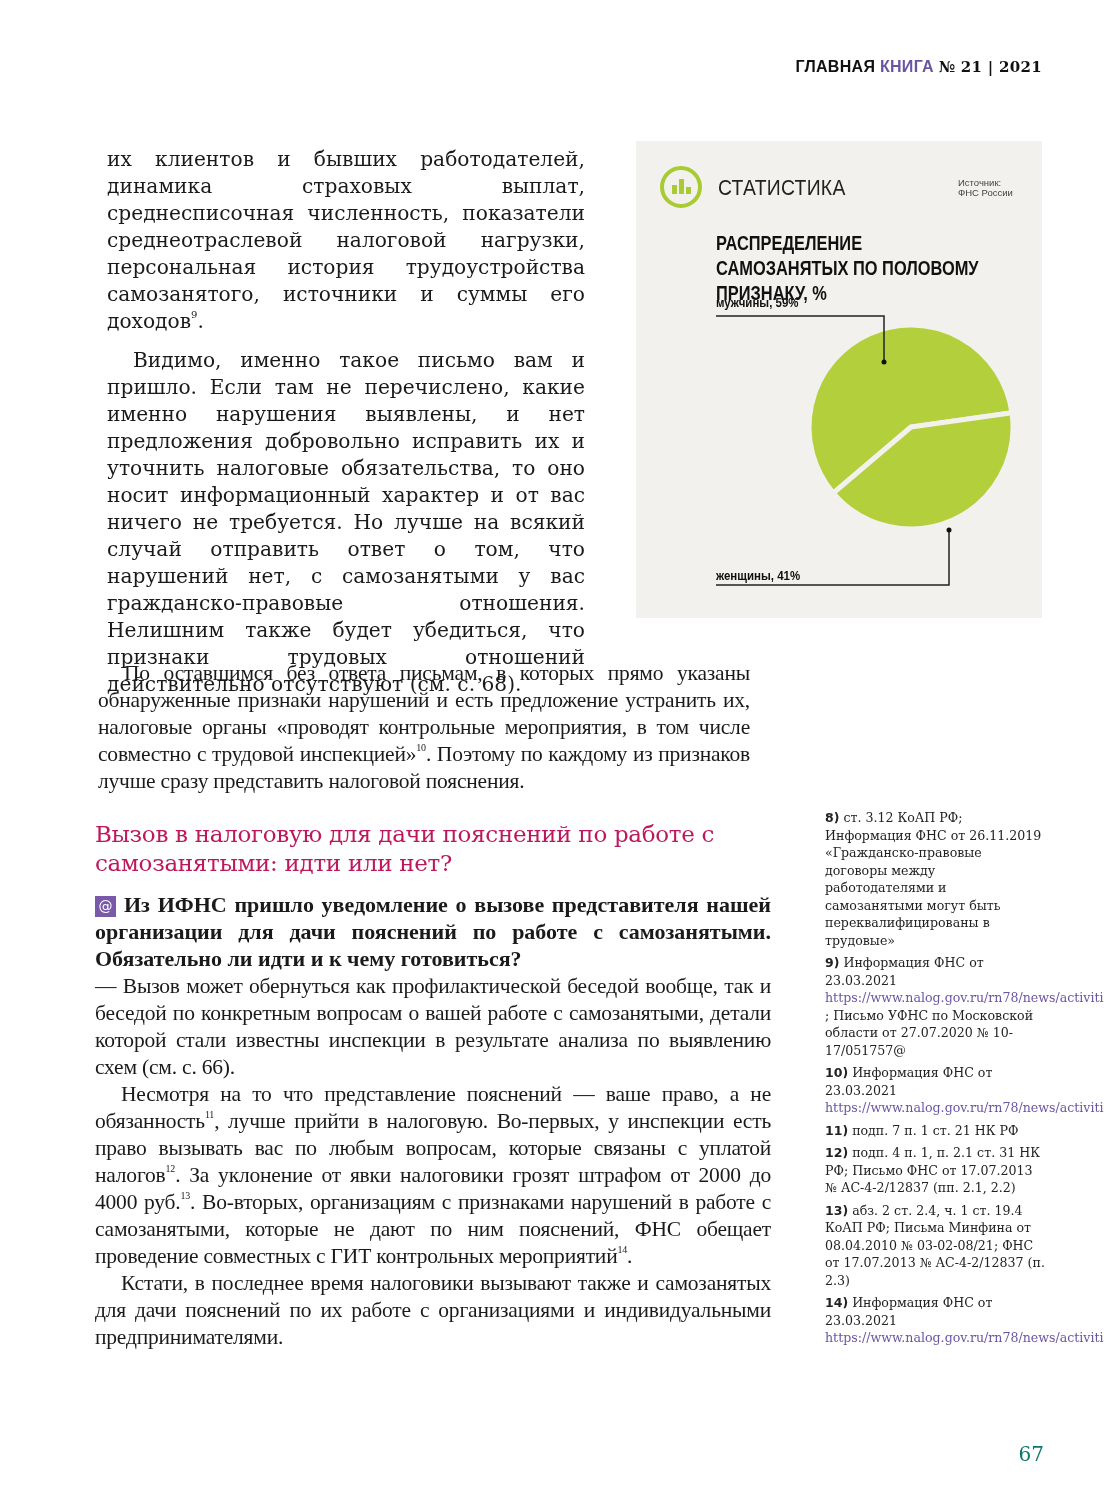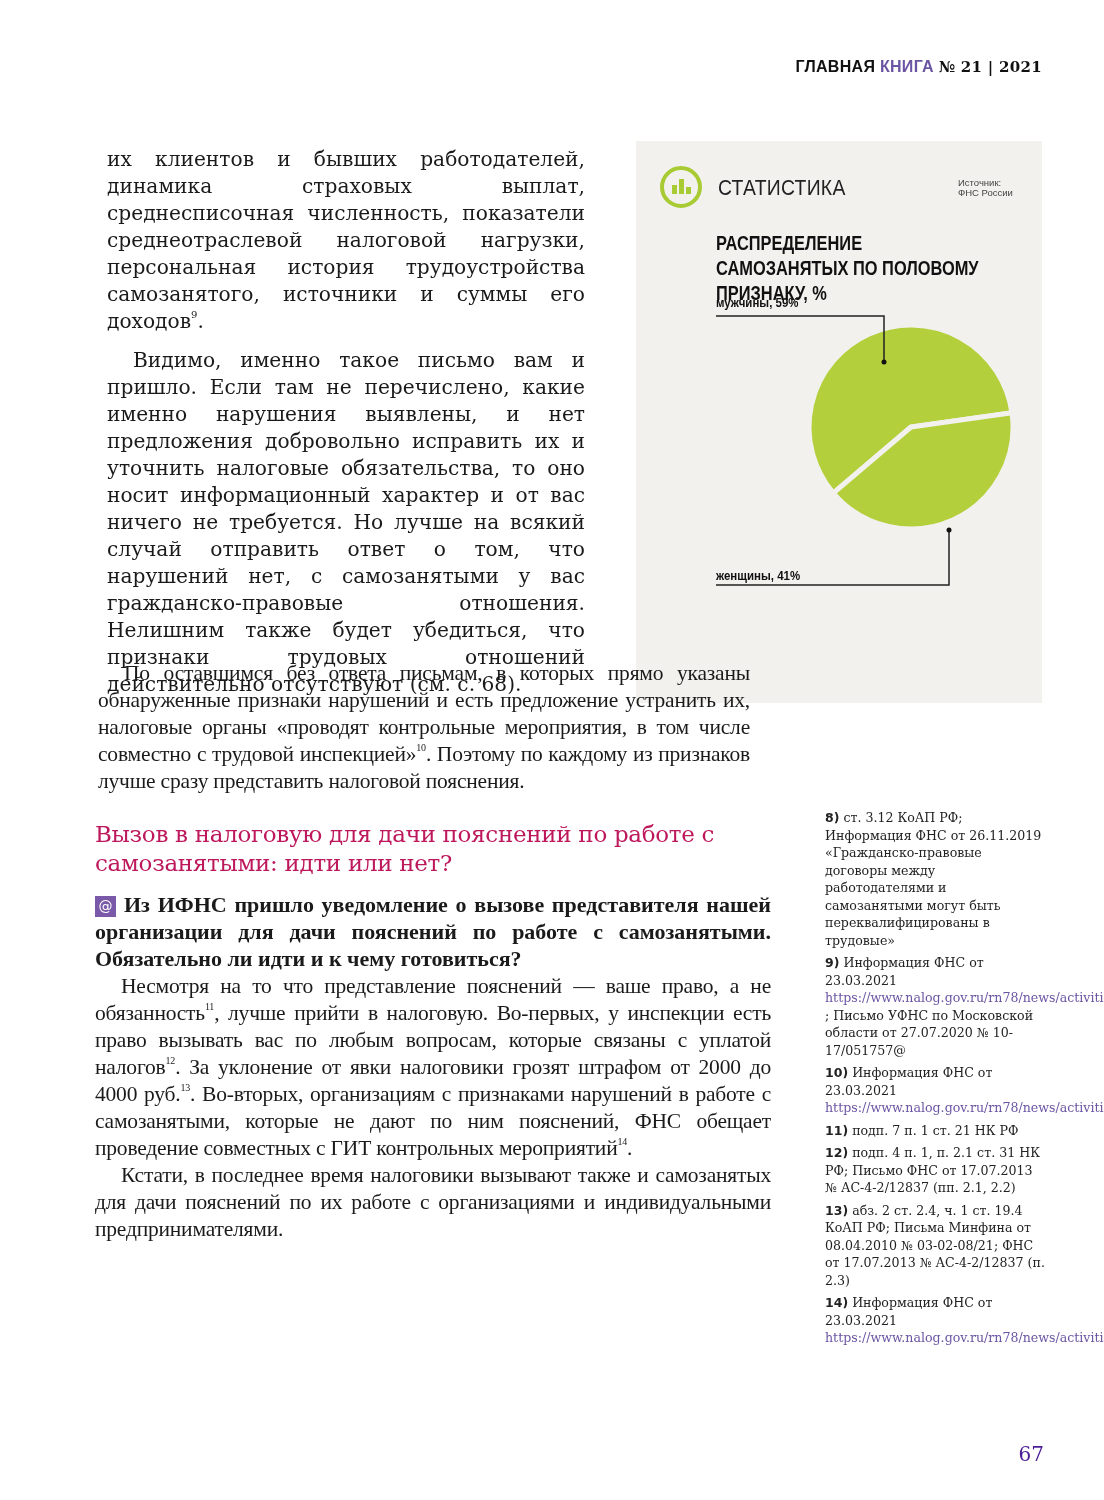"СТАТИСТИКА" .stat { height: 562px -> 477px }
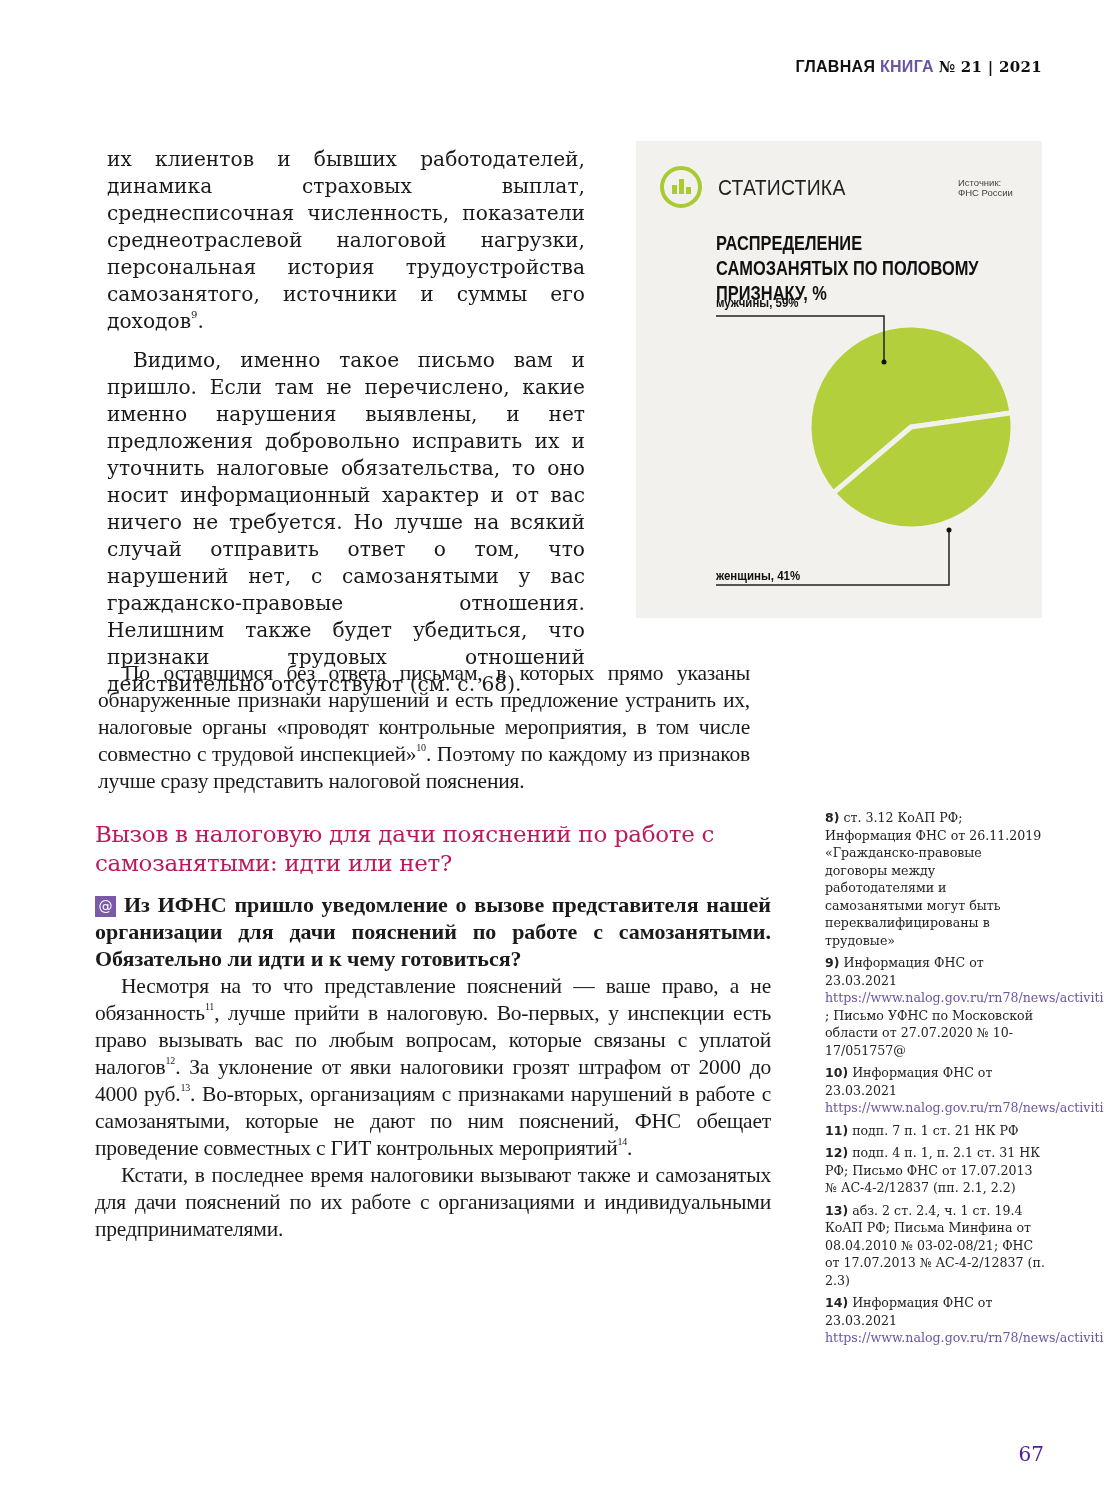"— Вызов может обернуться как" p { html: none -> <p>— Вызов может обернуться как профилактической беседой вообще, так и беседой по конкретным вопросам о вашей работе с самозанятыми, детали которой стали известны инспекции в результате анализа по выявлению схем (см. с. 66).</p> }
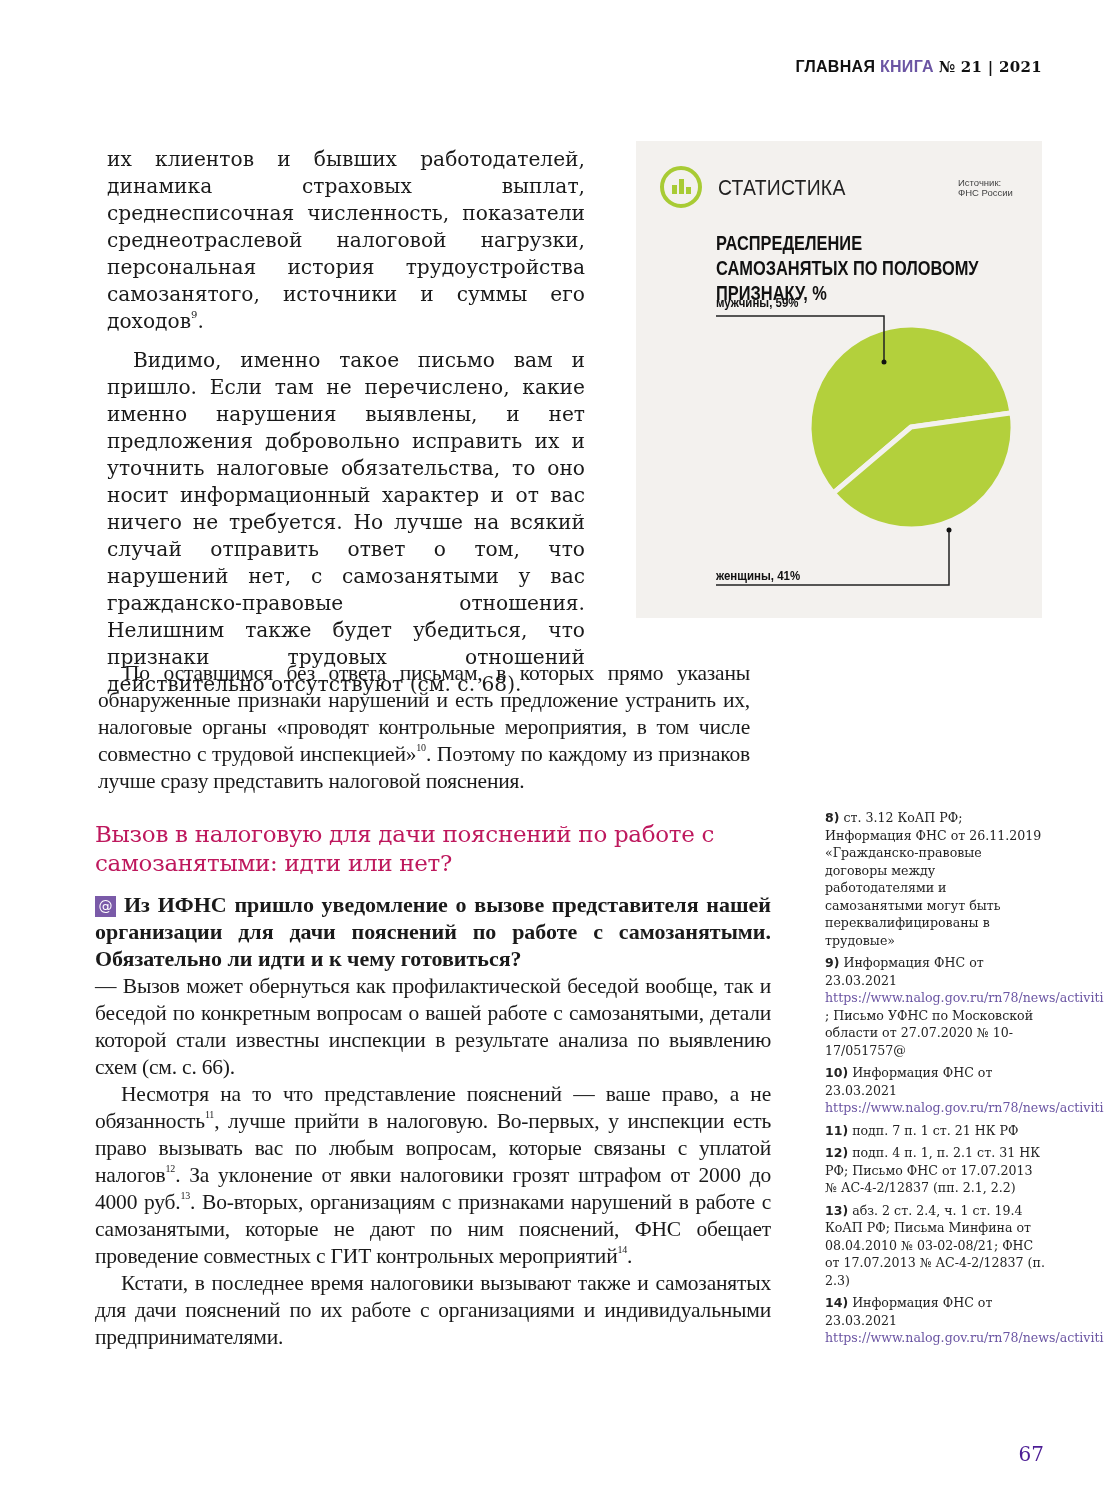"67" .pageno { color: #4c1d95 -> #0f766e }
